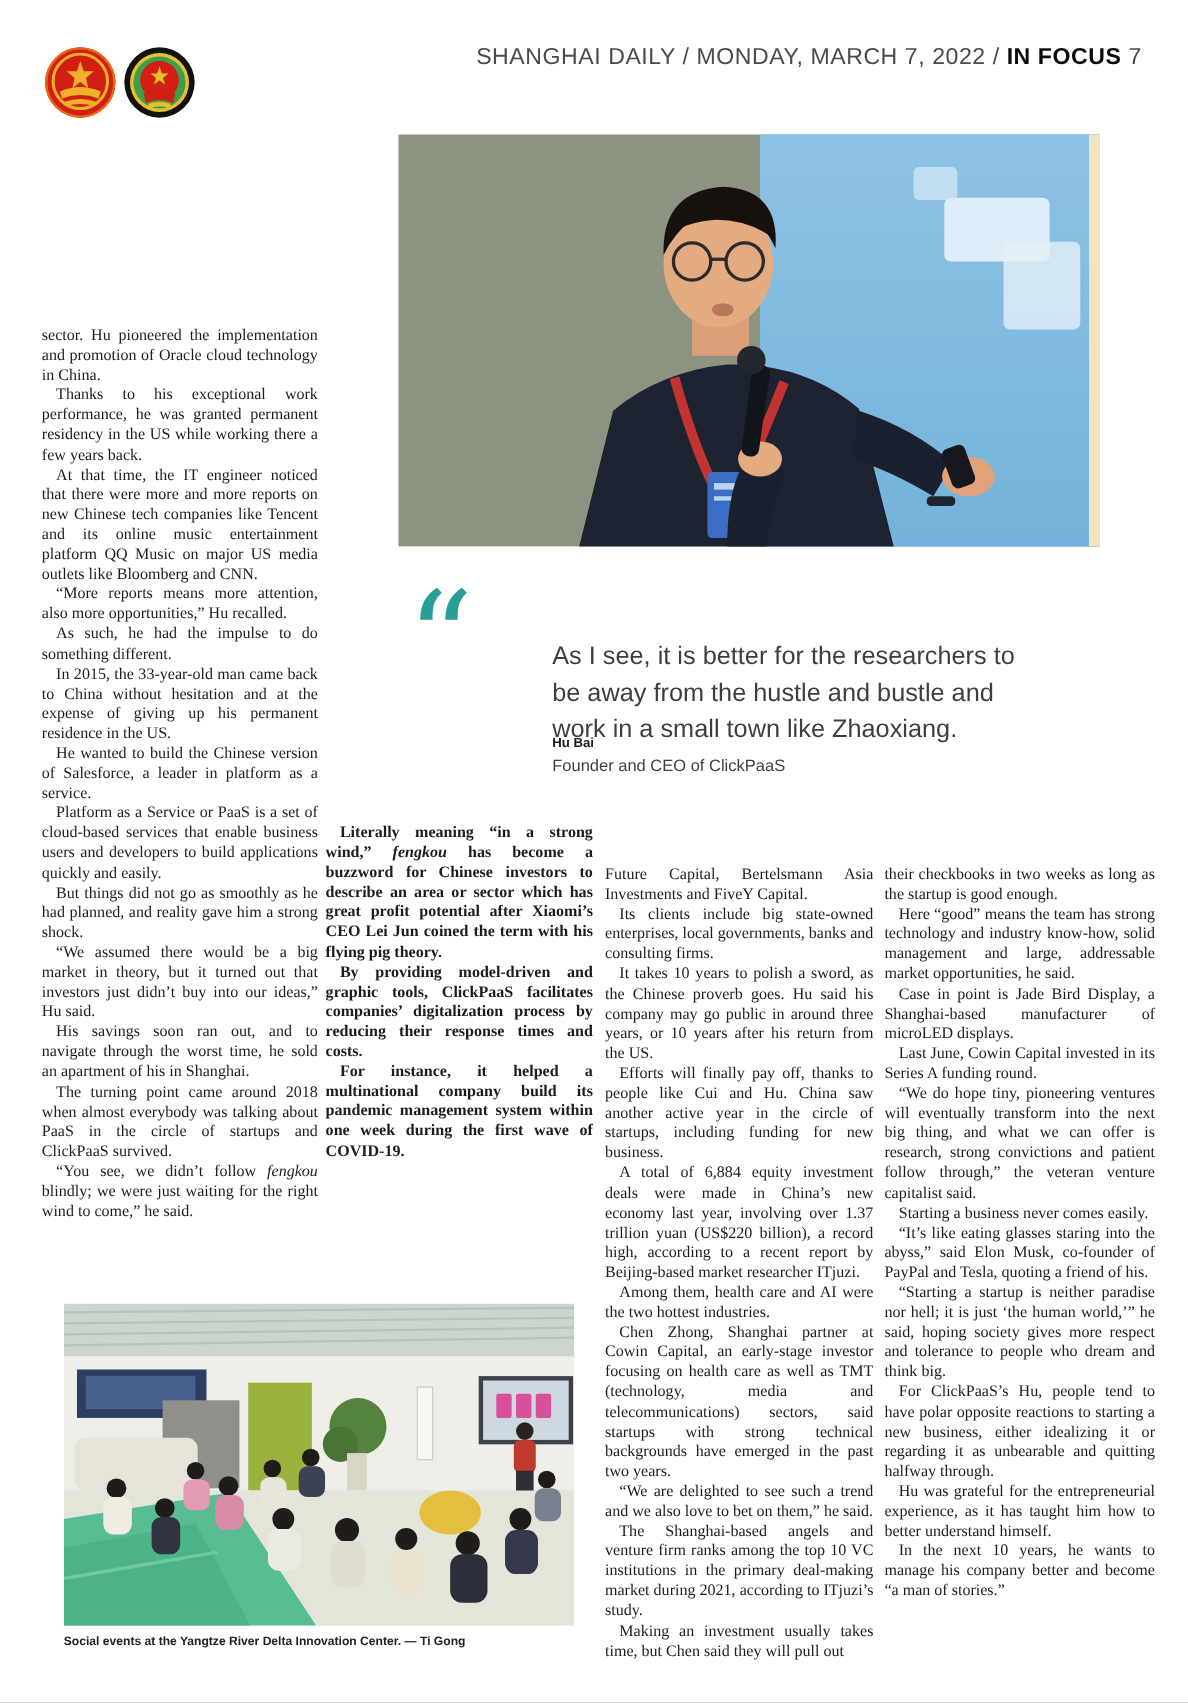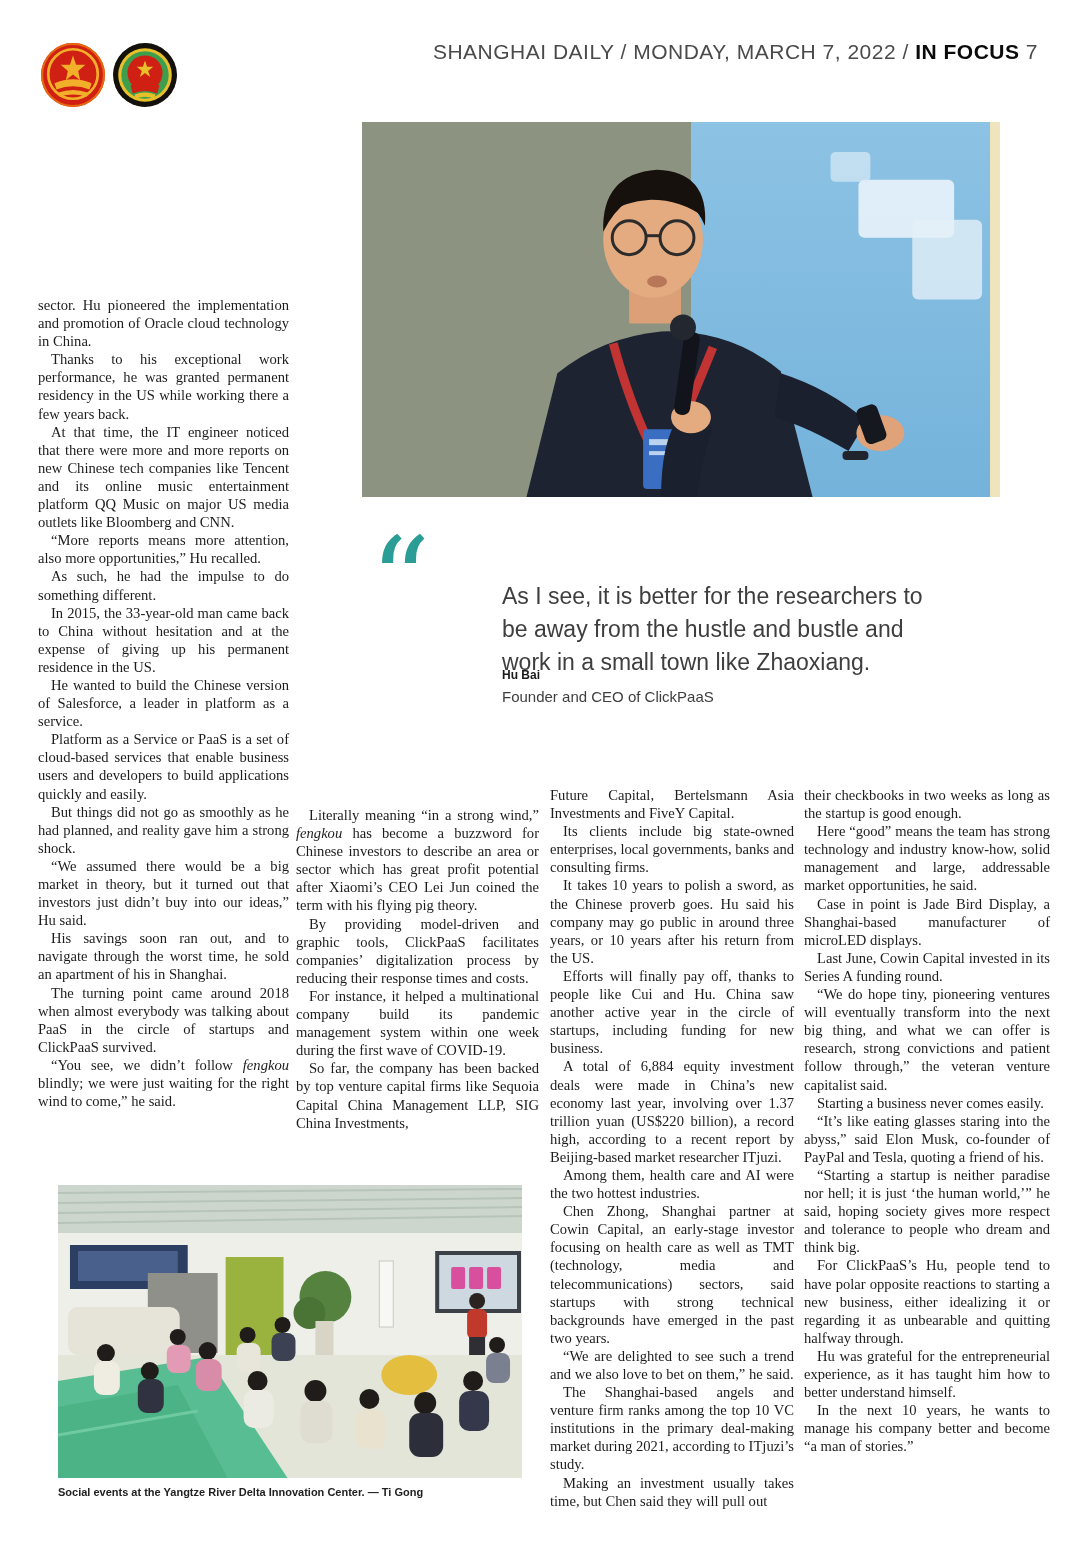"Literally meaning “in a strong" #col2 { font-weight: none -> bold; top: 806px -> 748px }
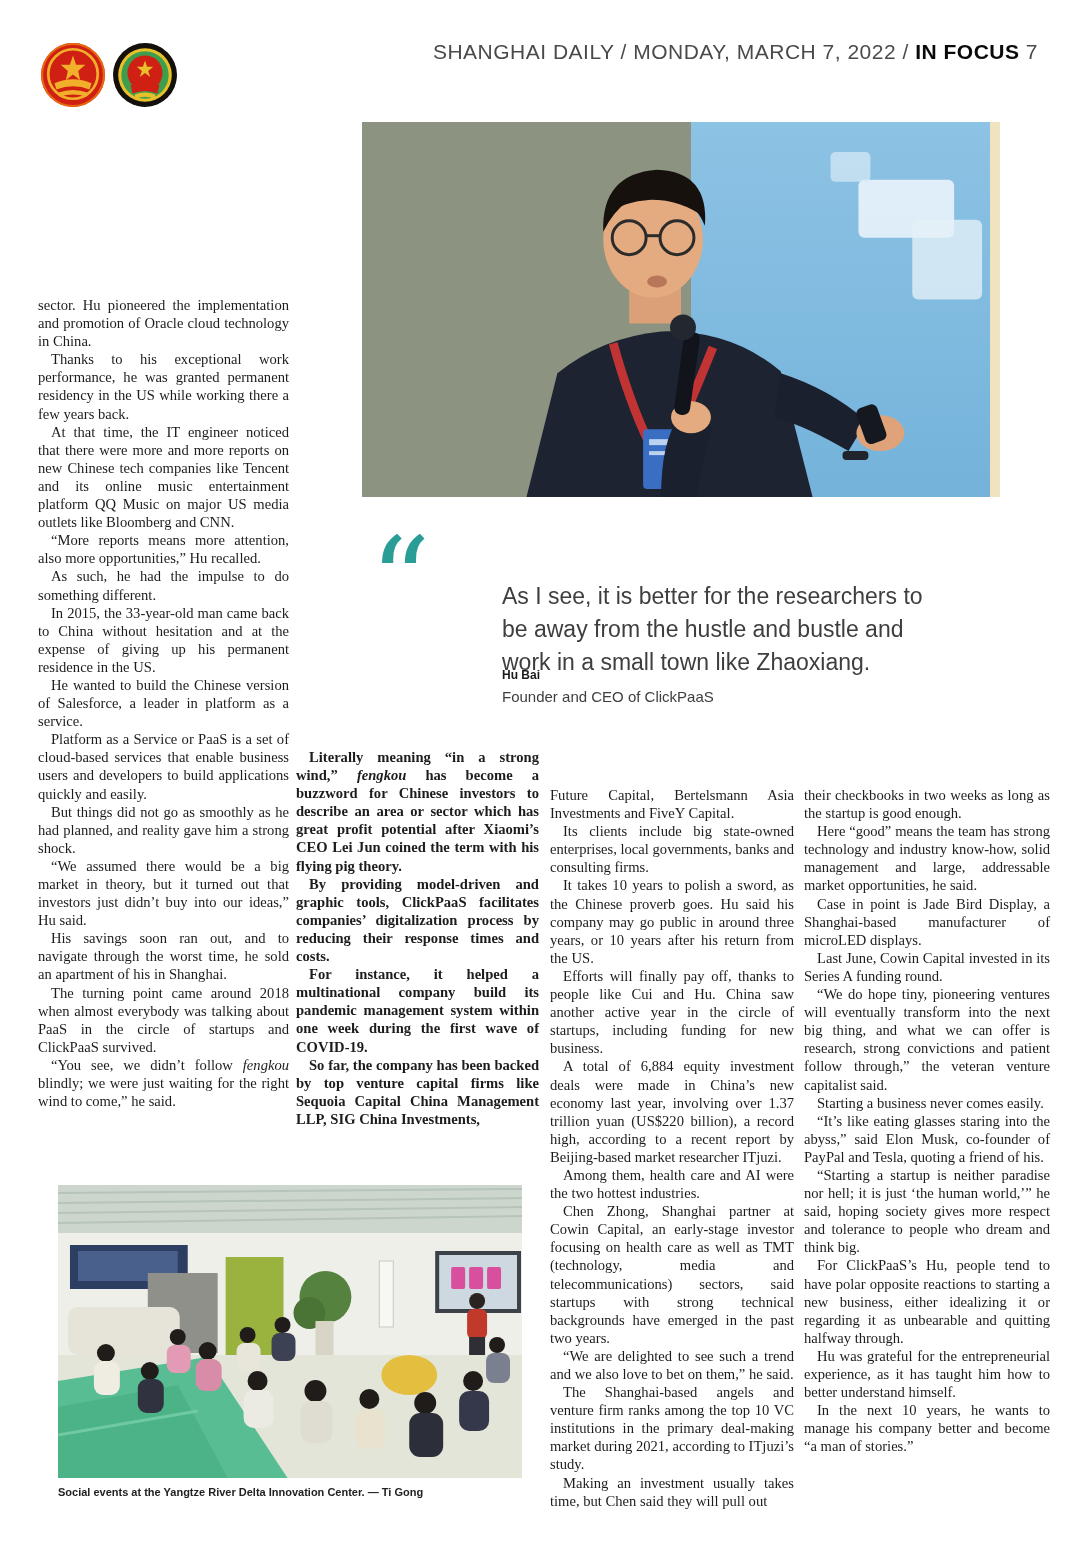"So far, the company has" p.para { html: <p>So far, the company has been backed by top venture capital firms like Sequoia Capital China Management LLP, SIG China Investments,</p> -> none }
